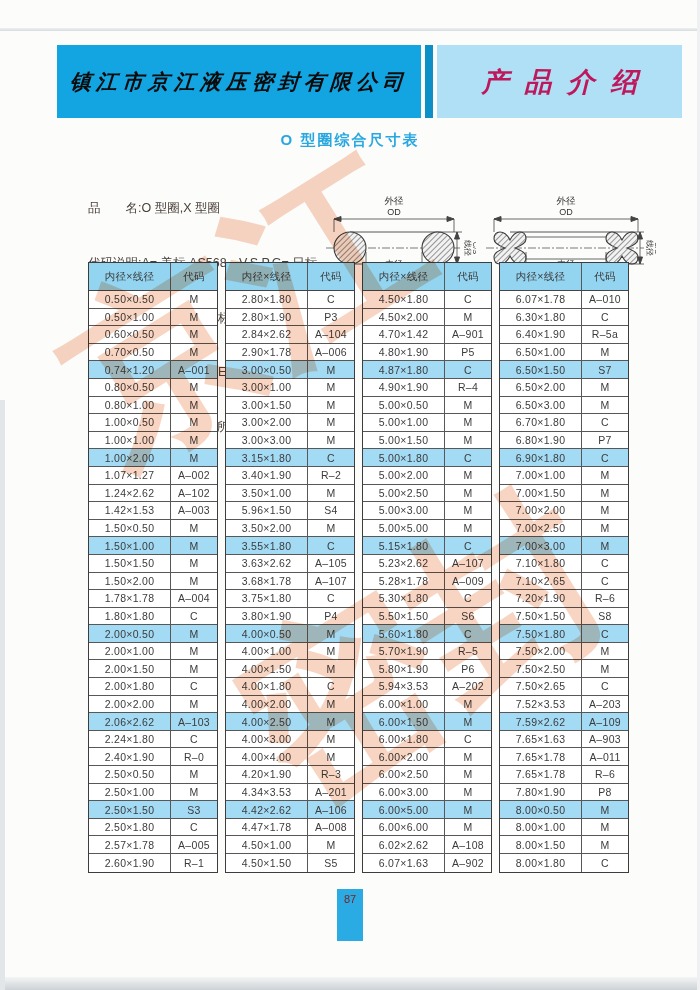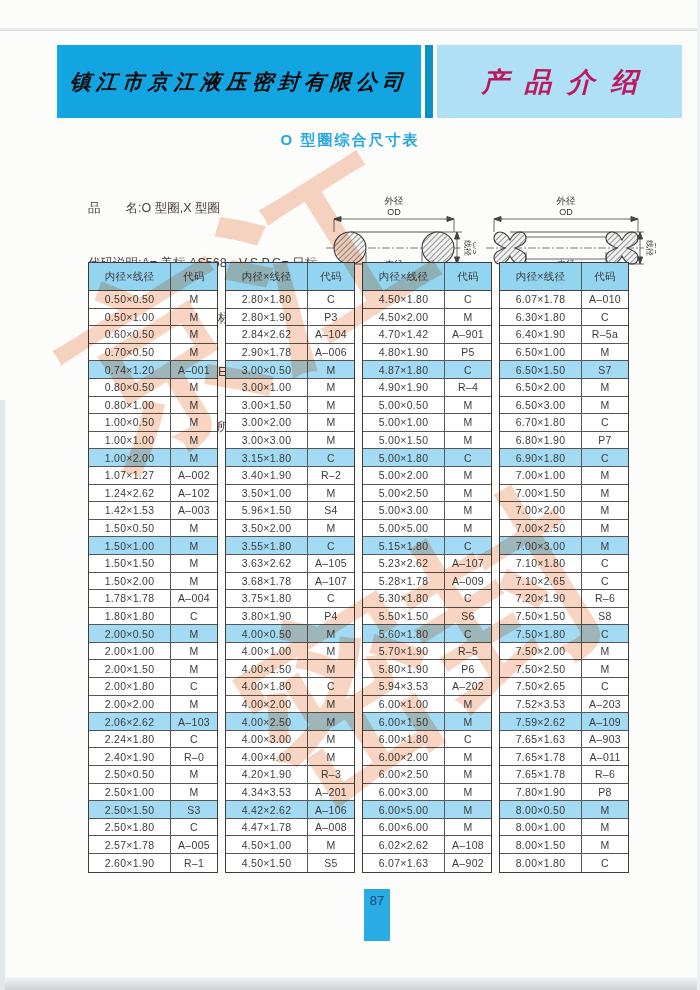"87" .page-badge { color: #0c4a6e -> #7f1d1d; font-size: 13px -> 11px; margin-left: 27px -> none }
